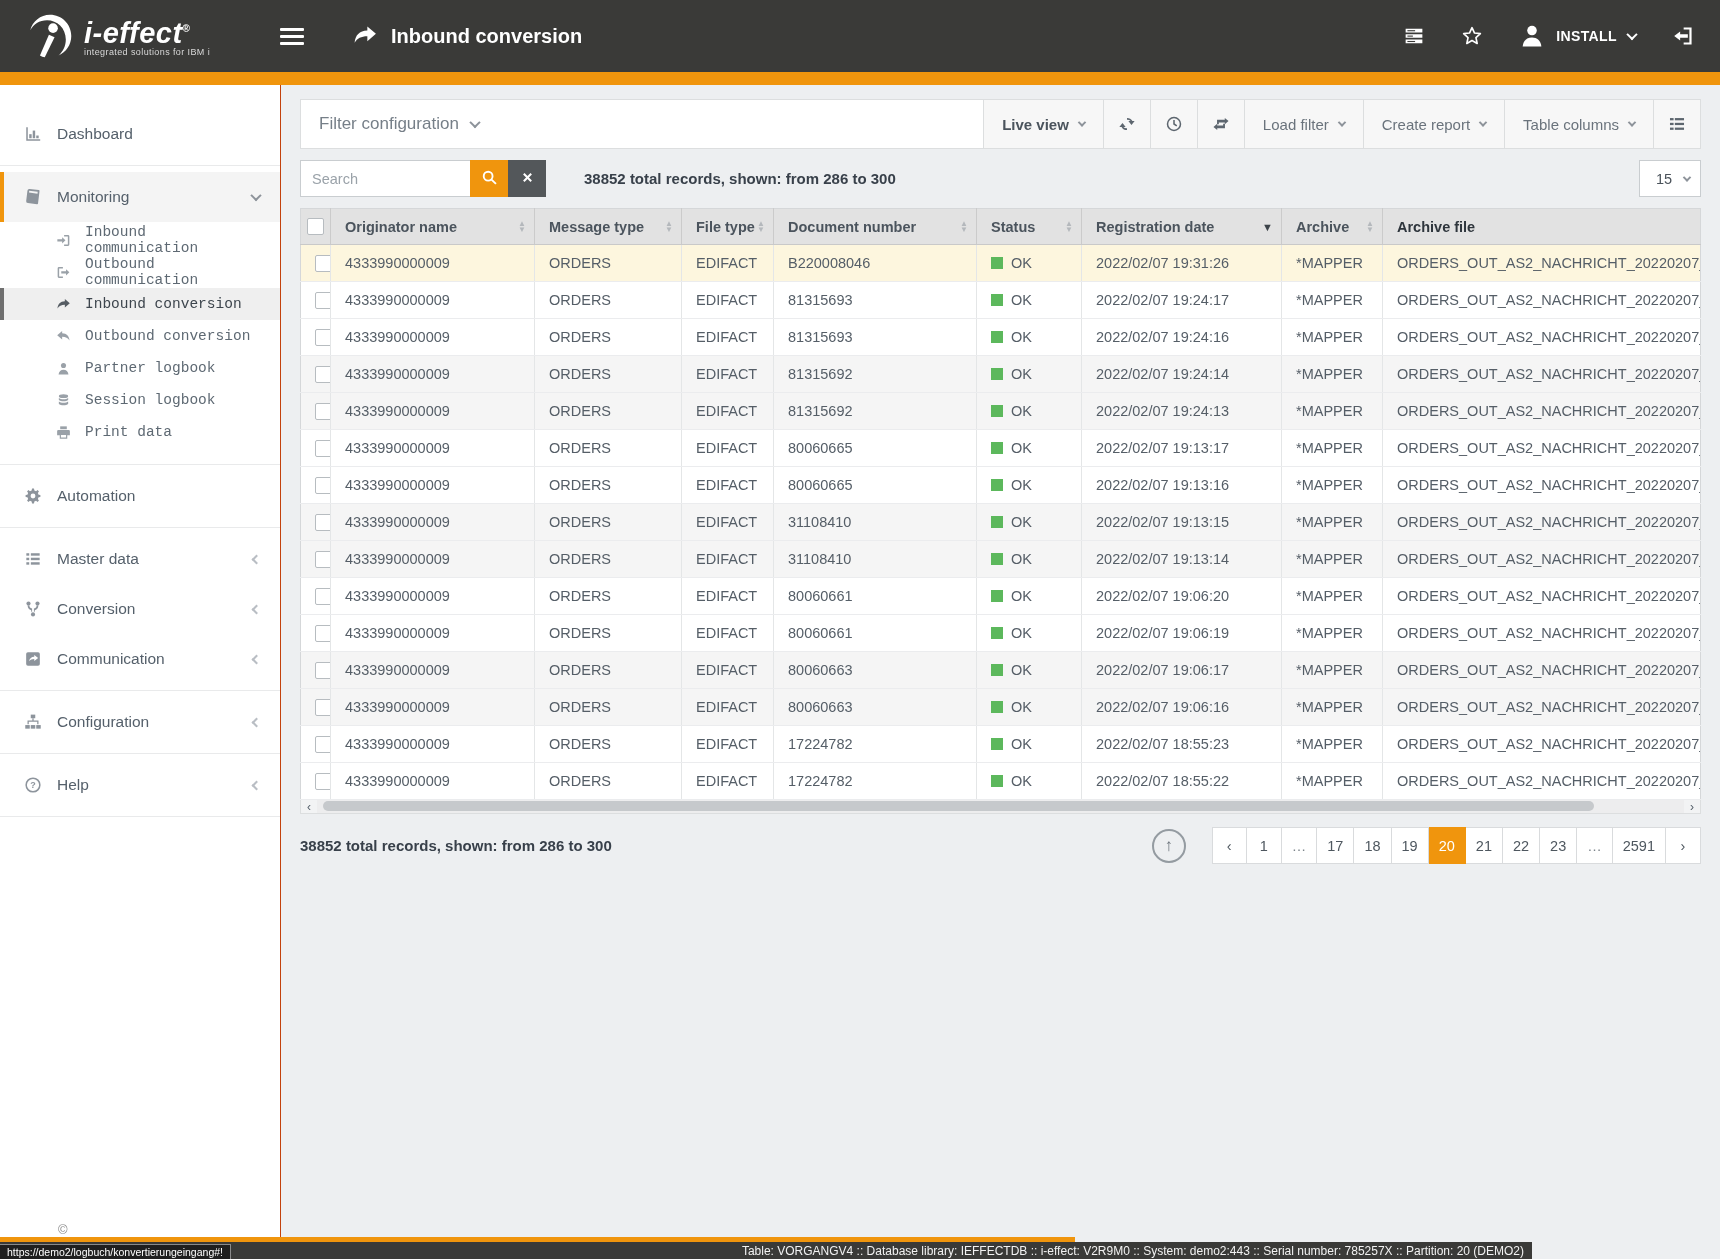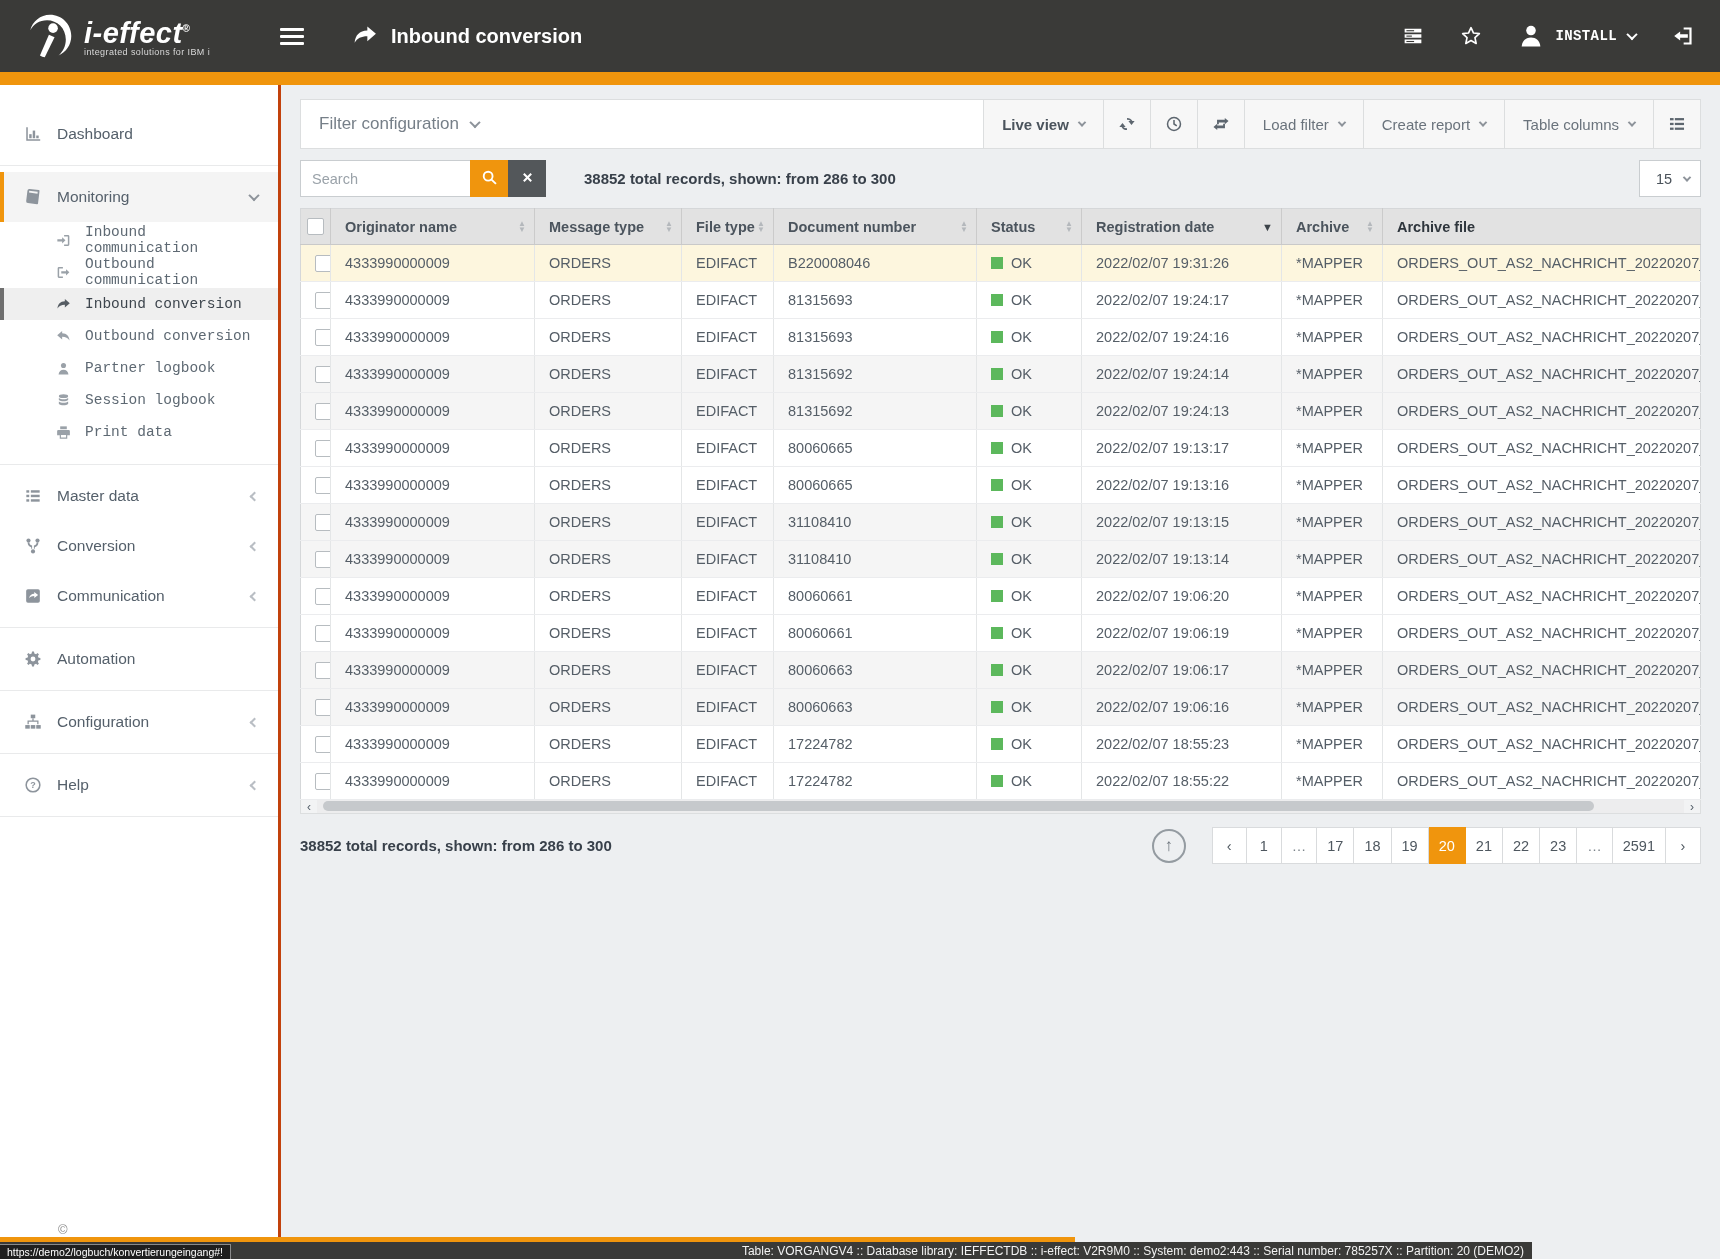"INSTALL" .usermenu { font-family: Liberation Mono, monospace -> none }
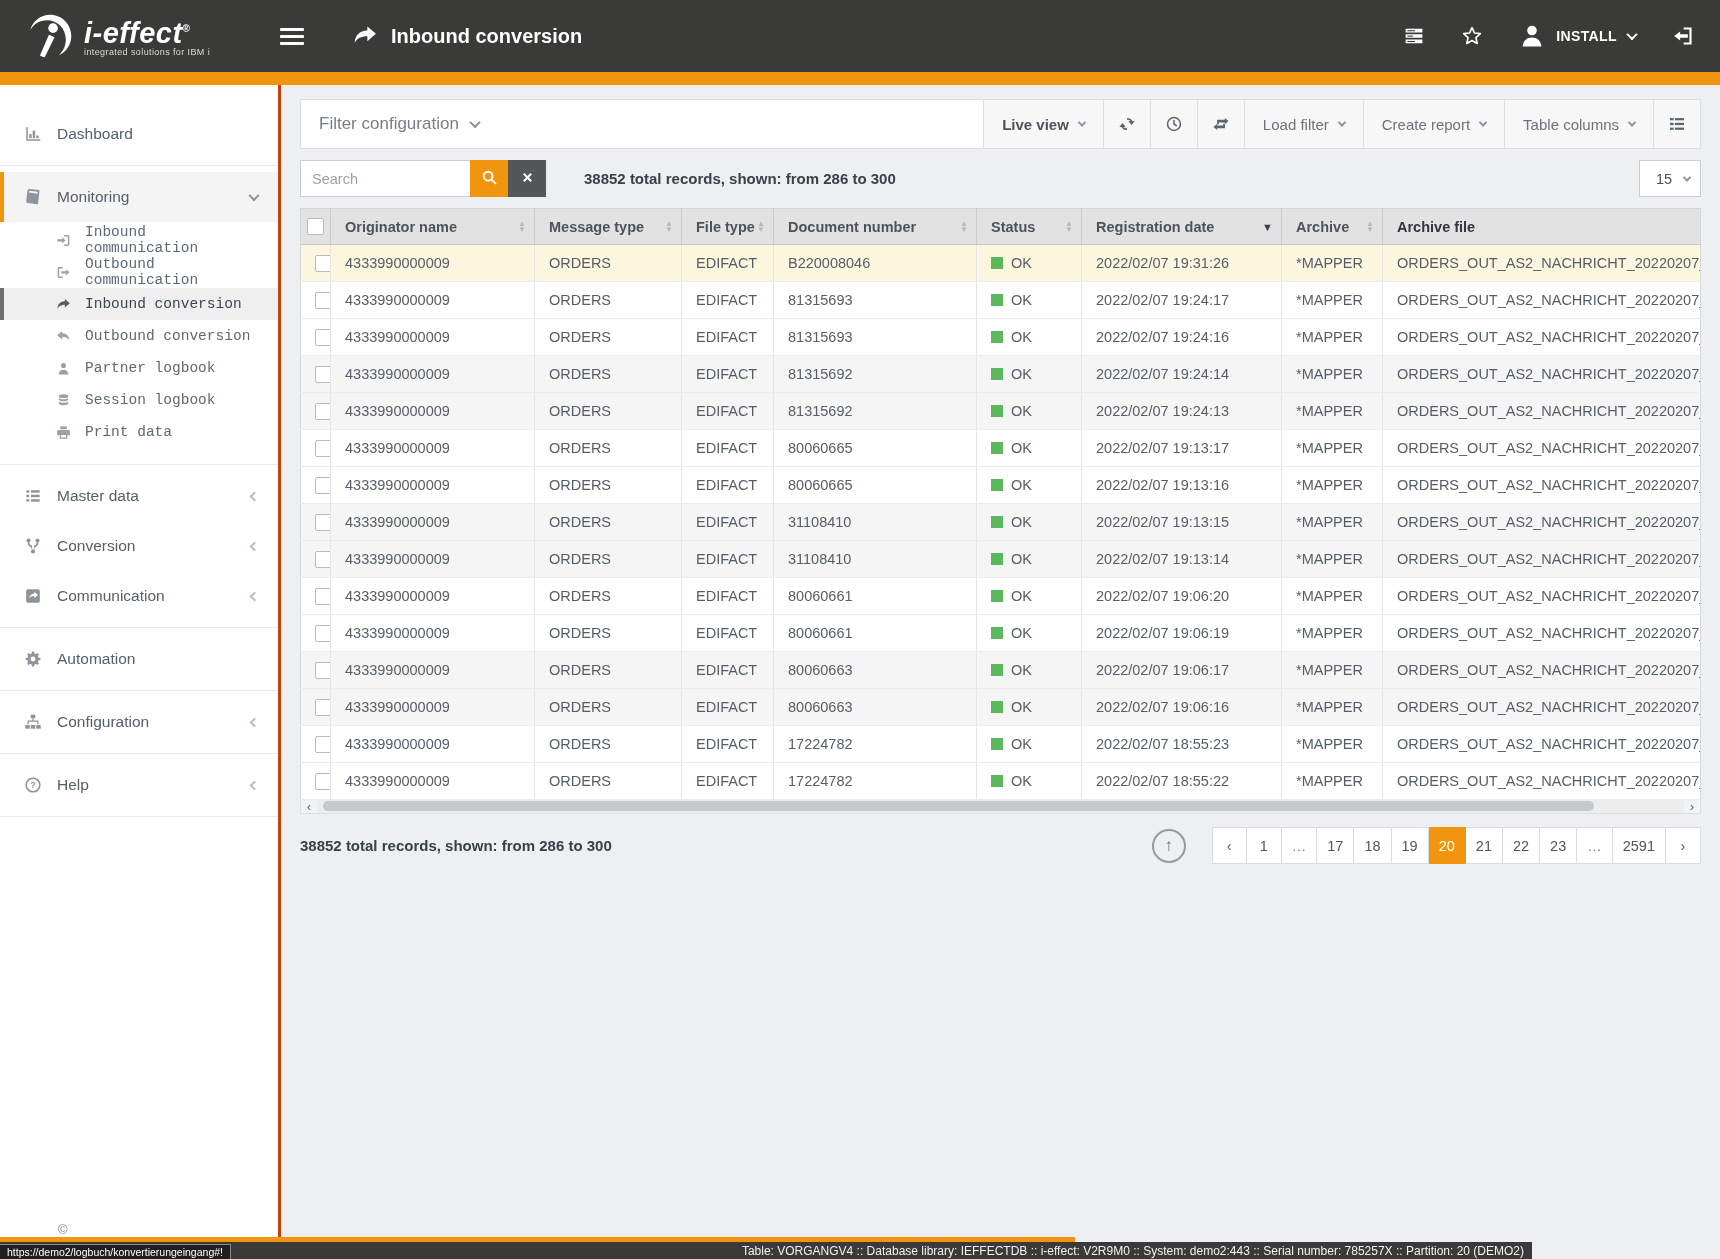"Dashboard" .sidebar { border-right: 3px solid #c2410c -> 1px solid #c2410c }
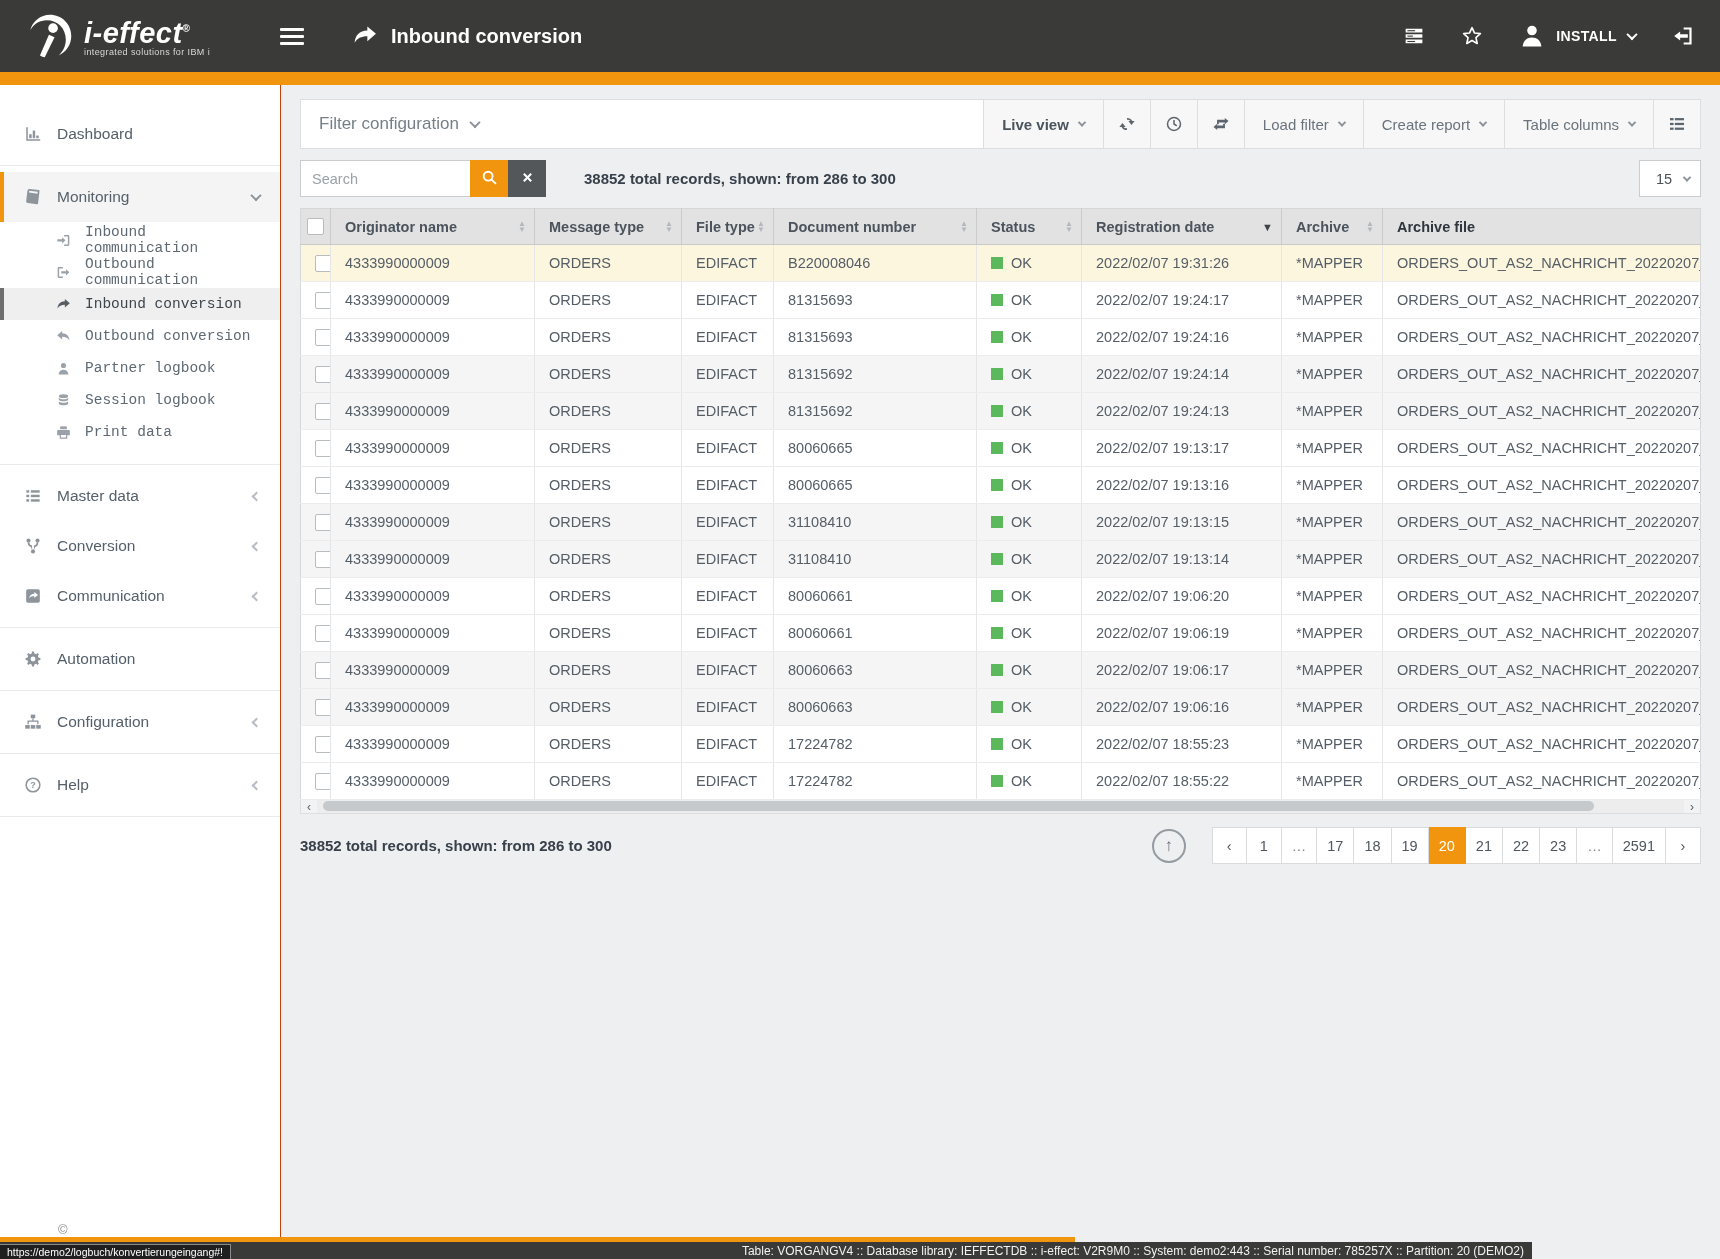"Master data" div.nav-group { order: before "Automation" -> after "Automation" }
